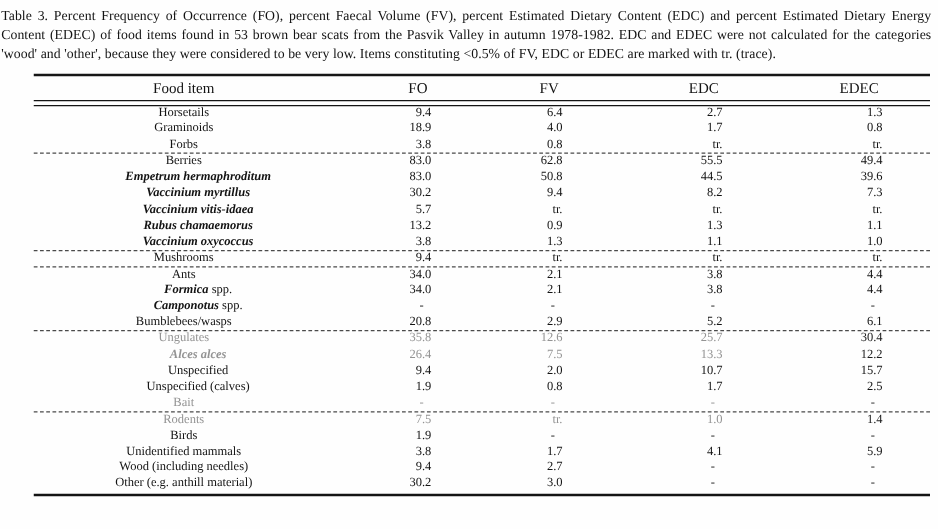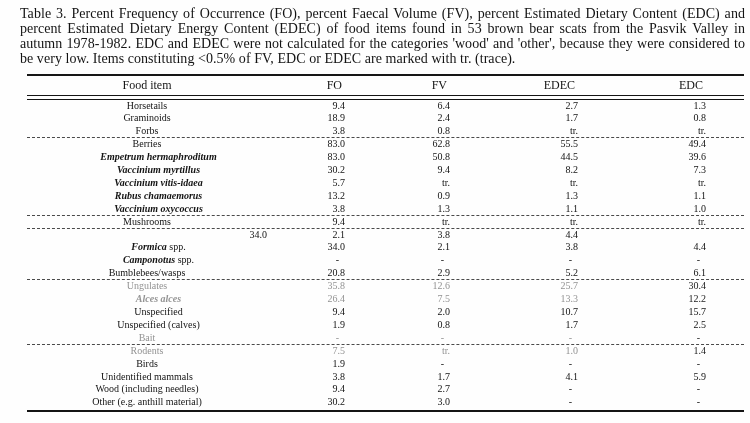"Table 3. Percent Frequency of" .caption { font-size: 14px -> 11px; padding: 6px 5px 0 20px -> 6px 5px 0 1px }
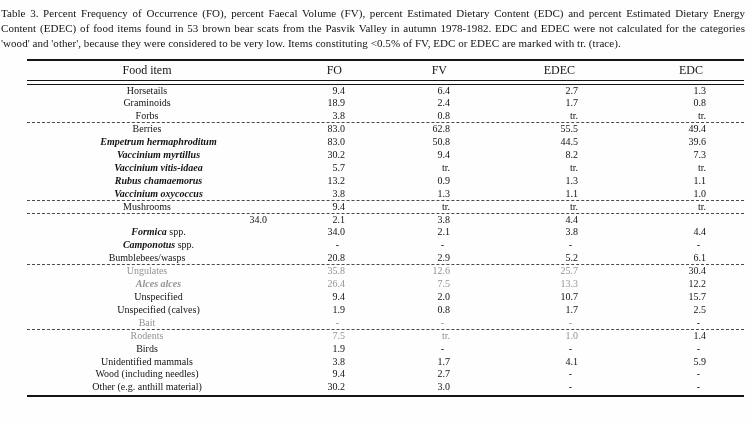"EDEC" div.cell { order: before "EDC" -> after "EDC" }
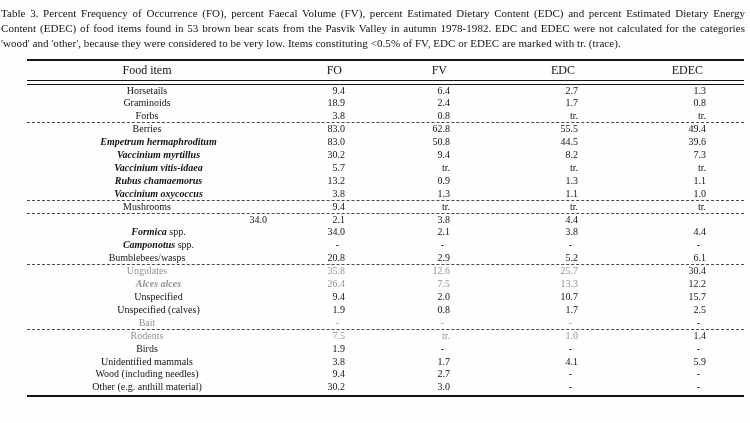"2.4" div.cell { text: 2.4 -> 4.0 }
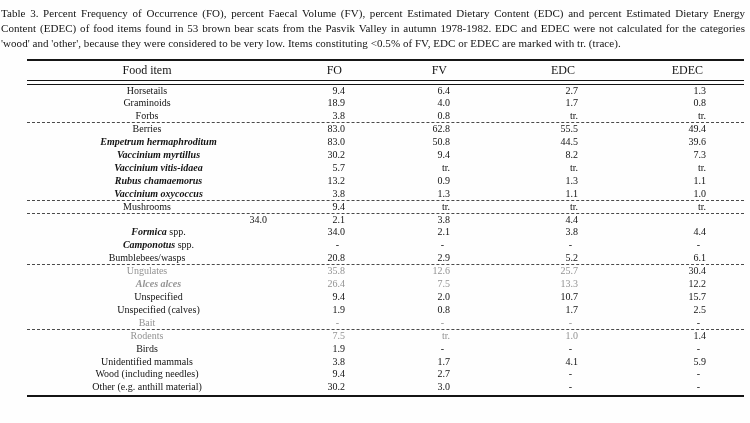"Ants" div.cell { html: none -> <div>Ants</div> }
